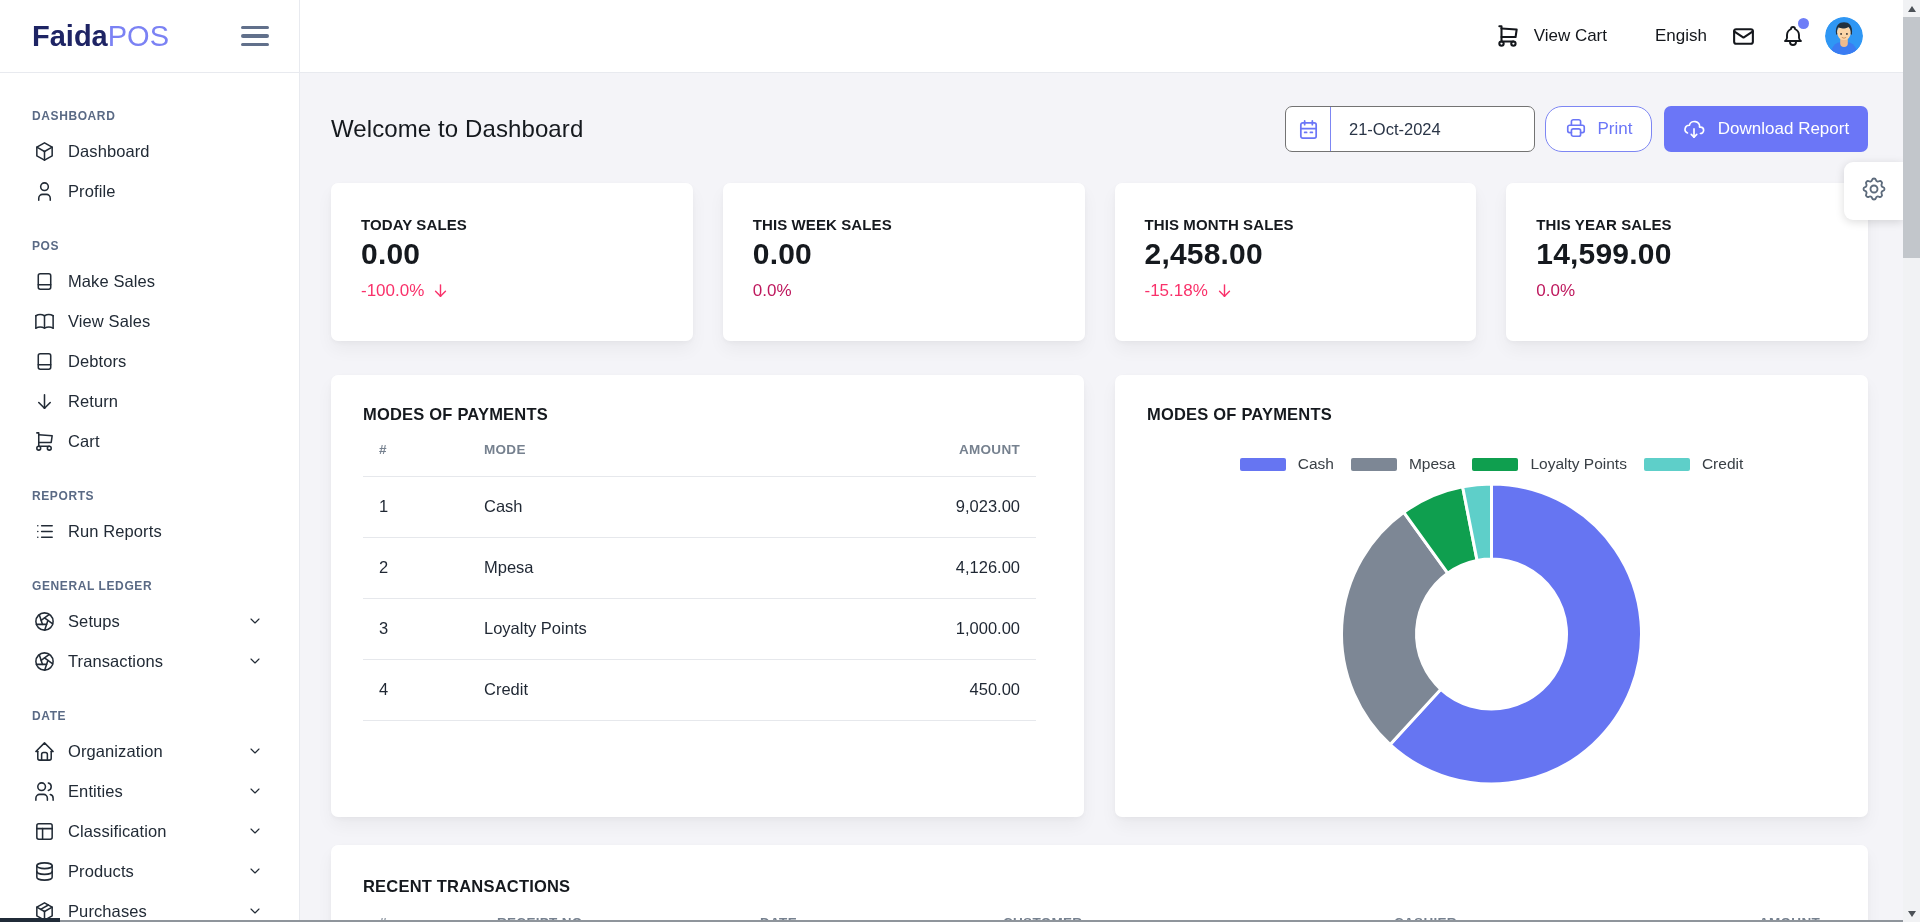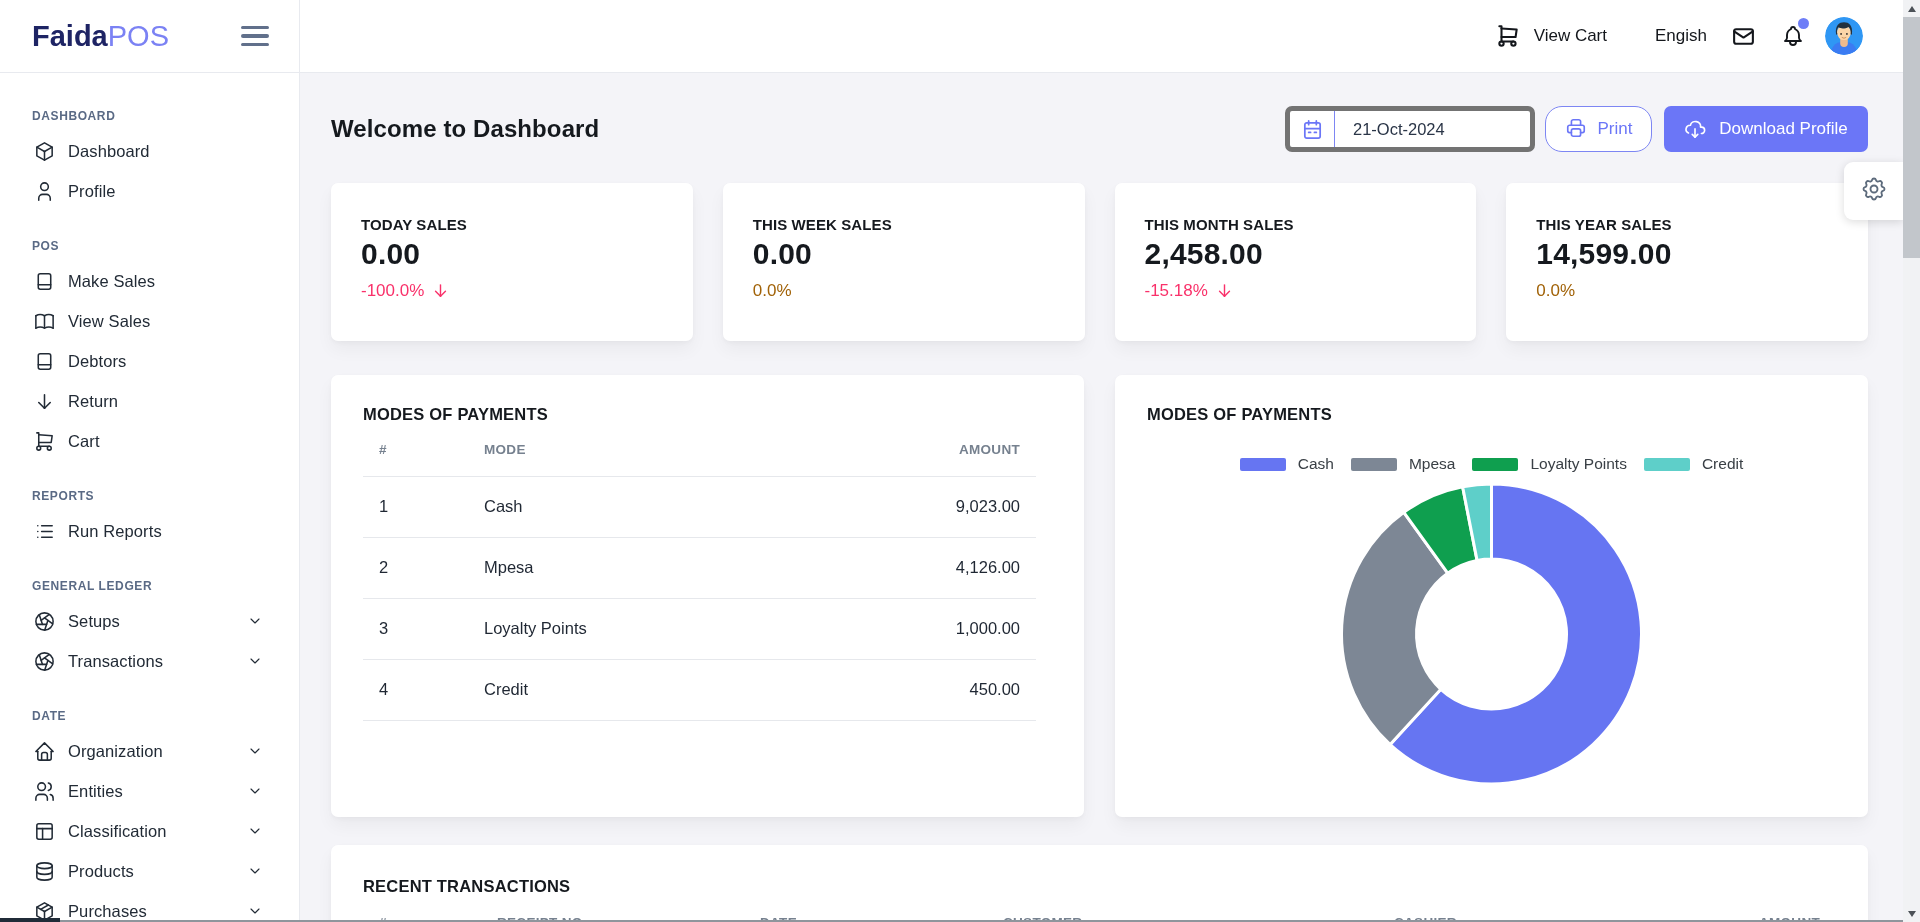"Welcome to Dashboard" .page-title { font-weight: 700 -> 400 }
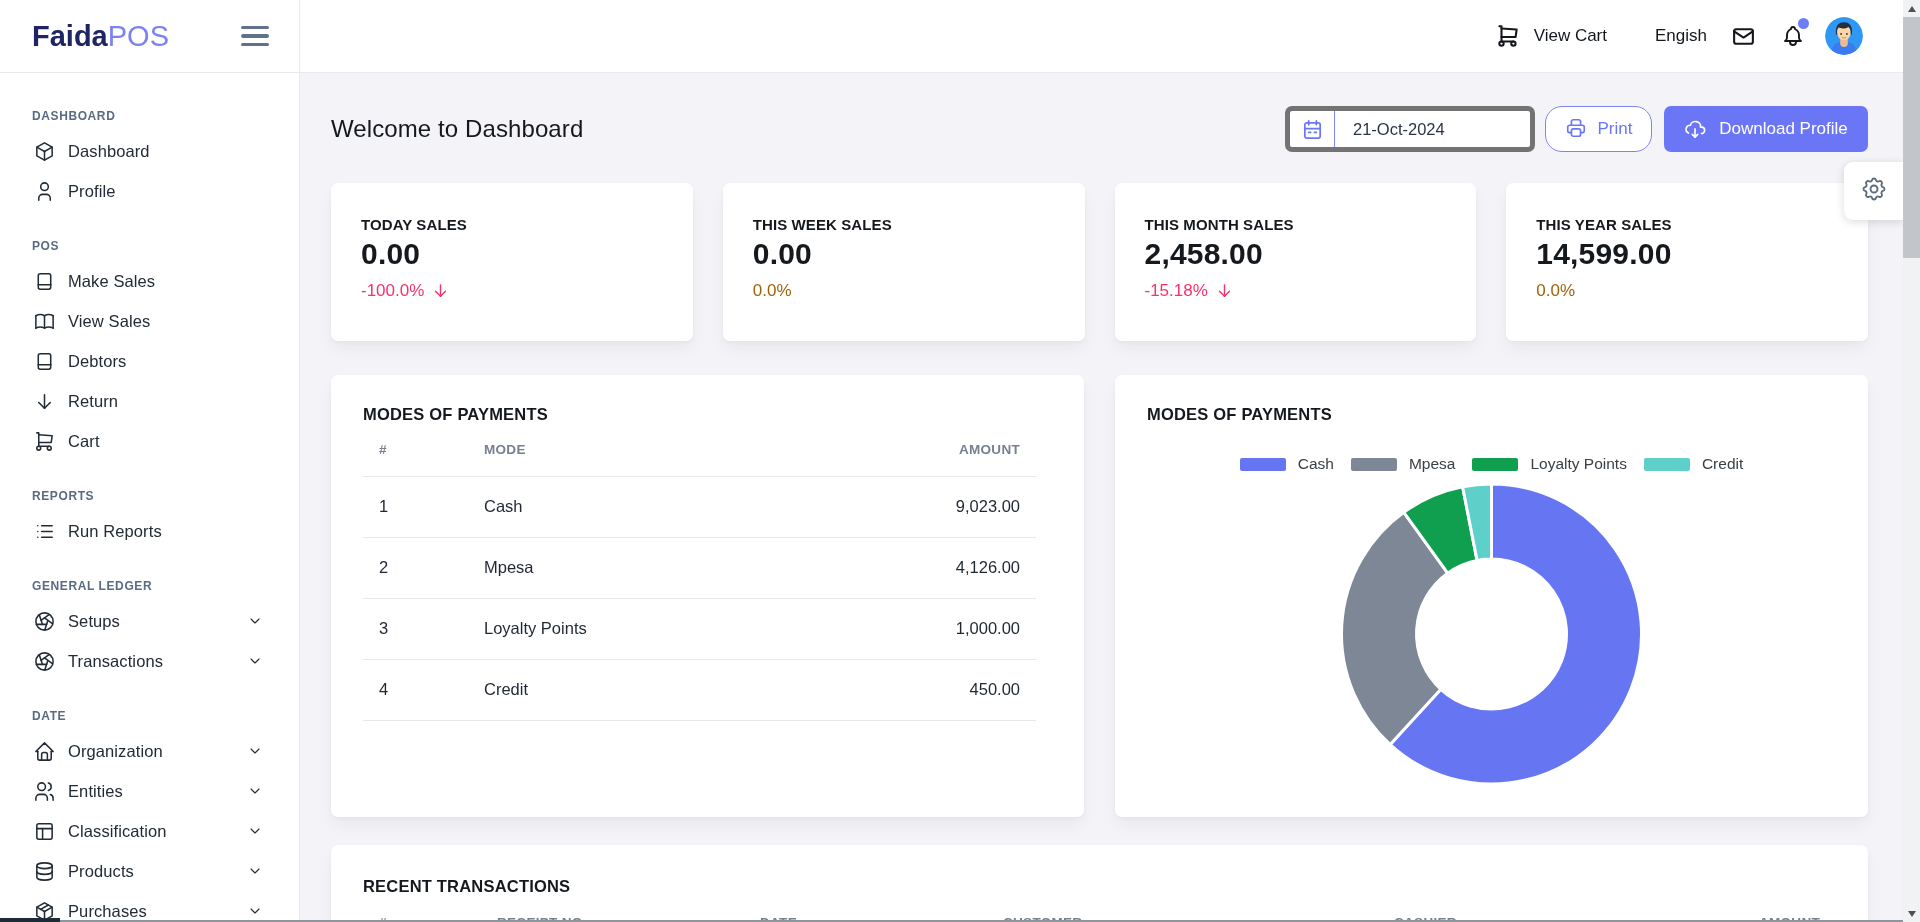"21-Oct-2024" .date-picker { border: 5px solid #737373 -> 1px solid #737373 }
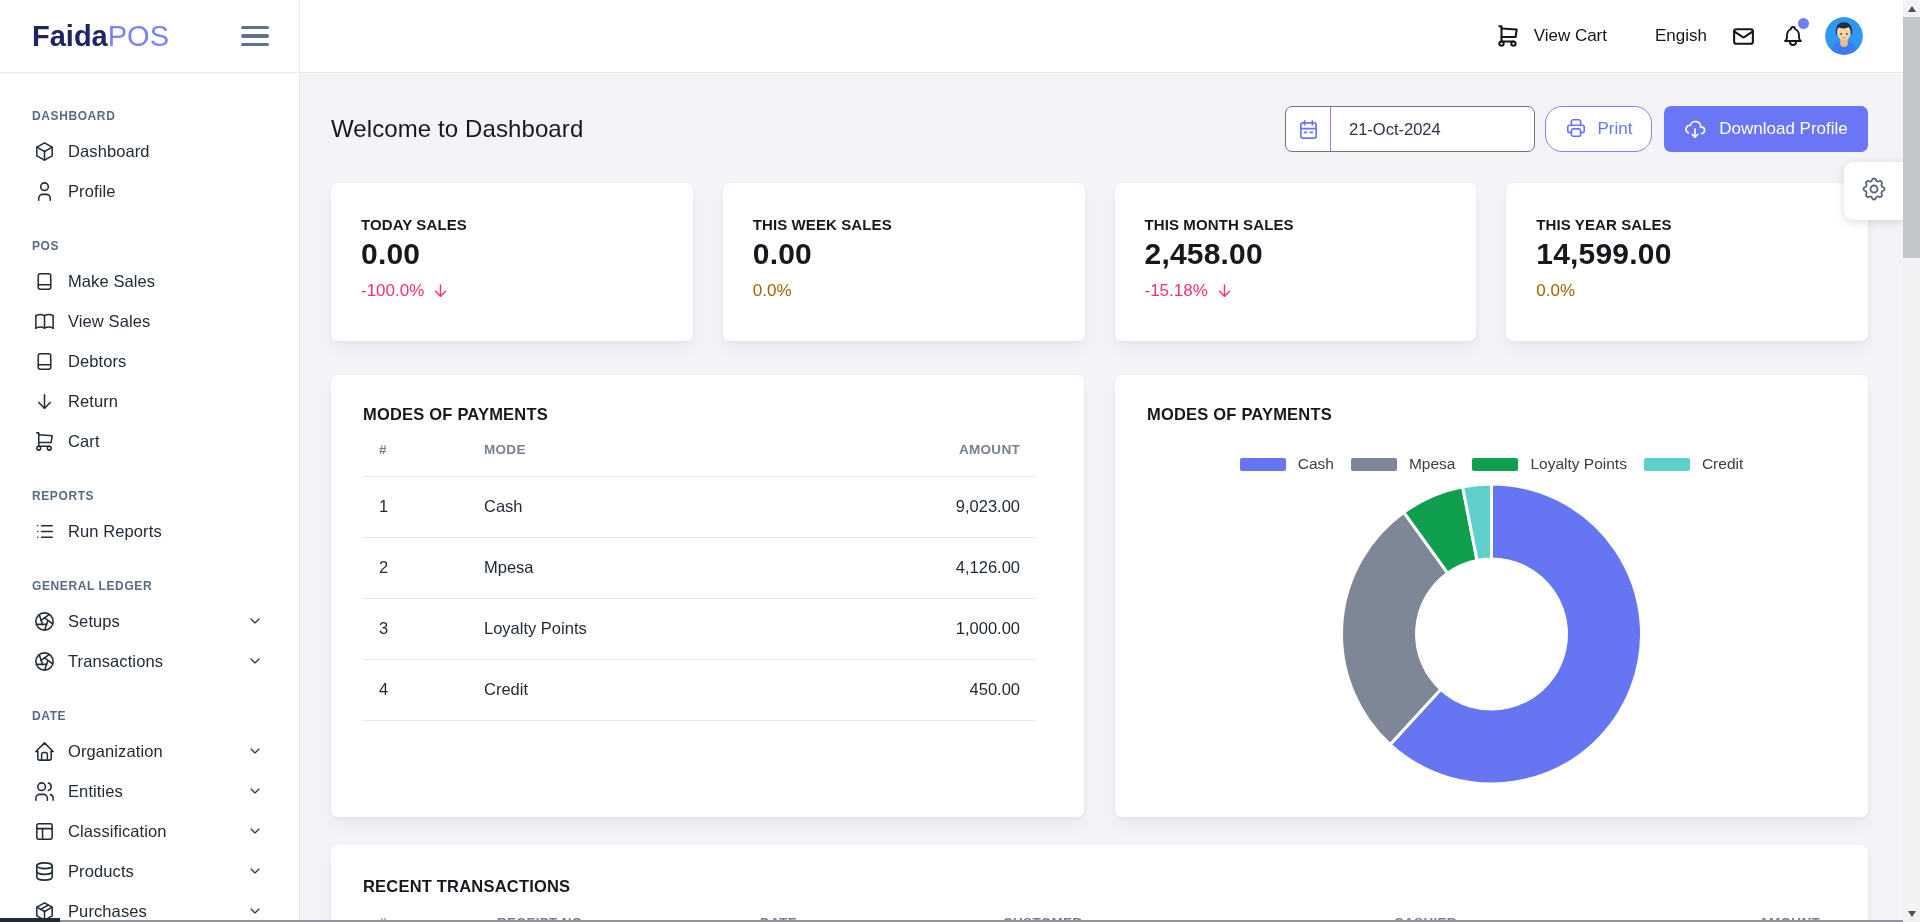"Download Profile" span.lbl { text: Profile -> Report }
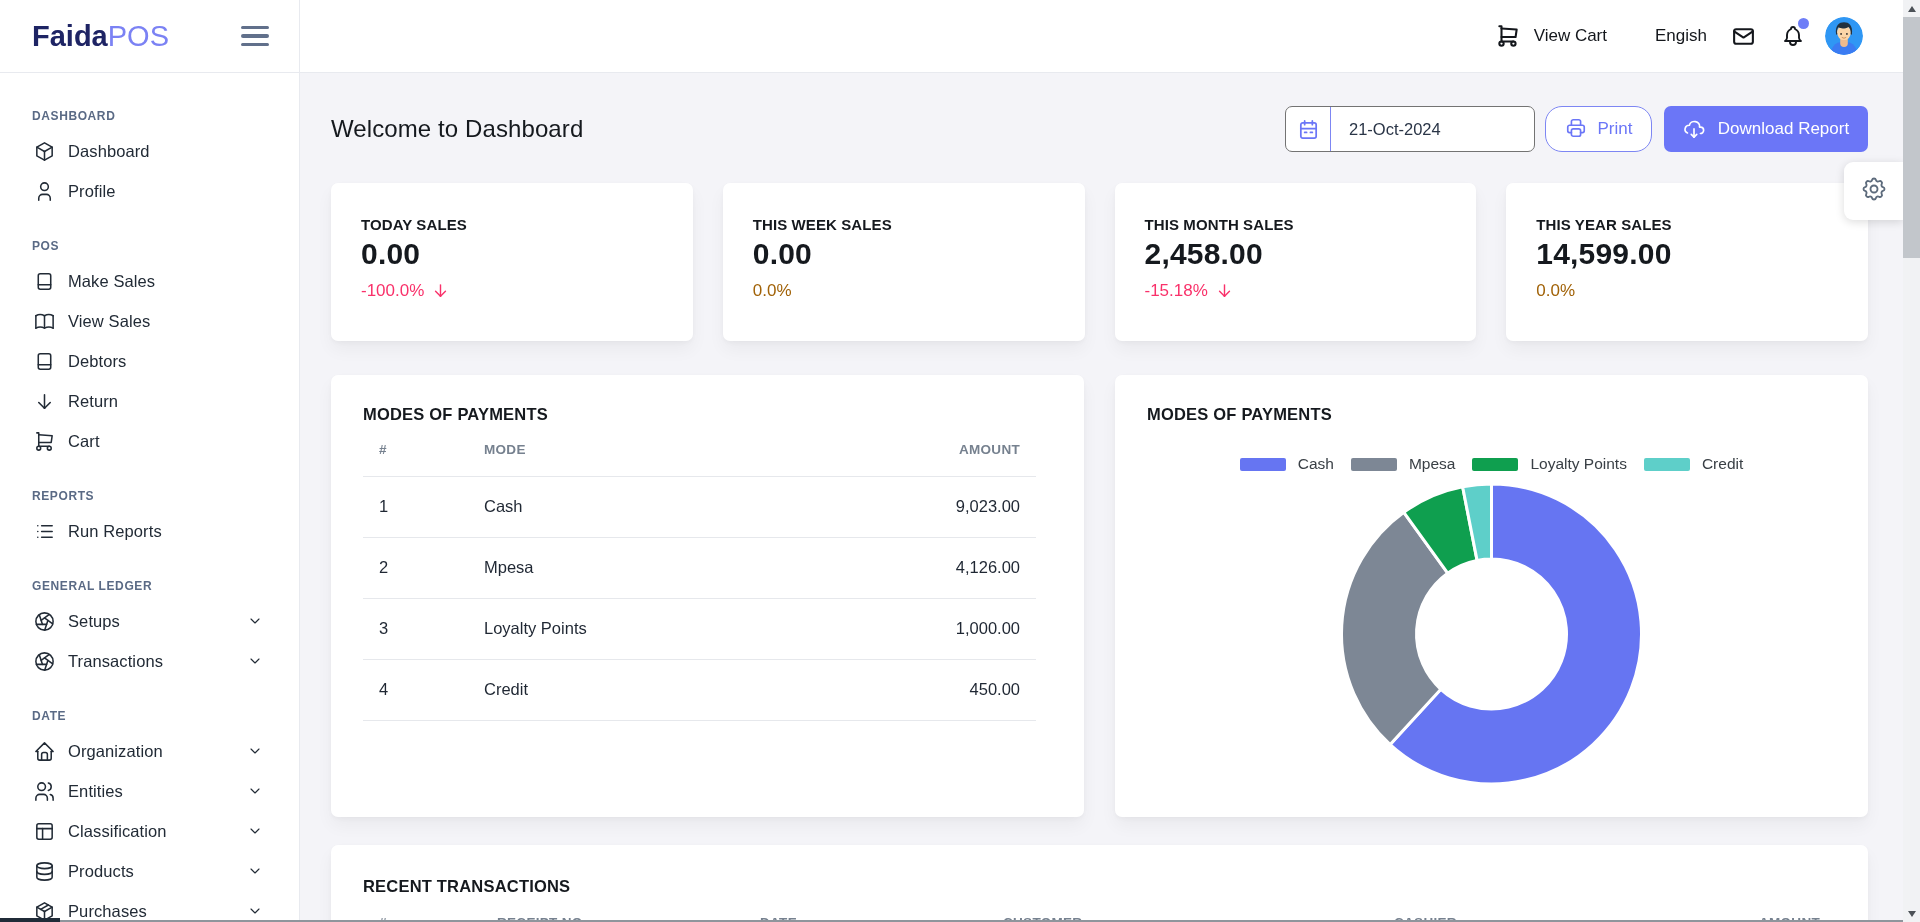"0.0%" .stat-change.neutral { color: #a16207 -> #be185d }
